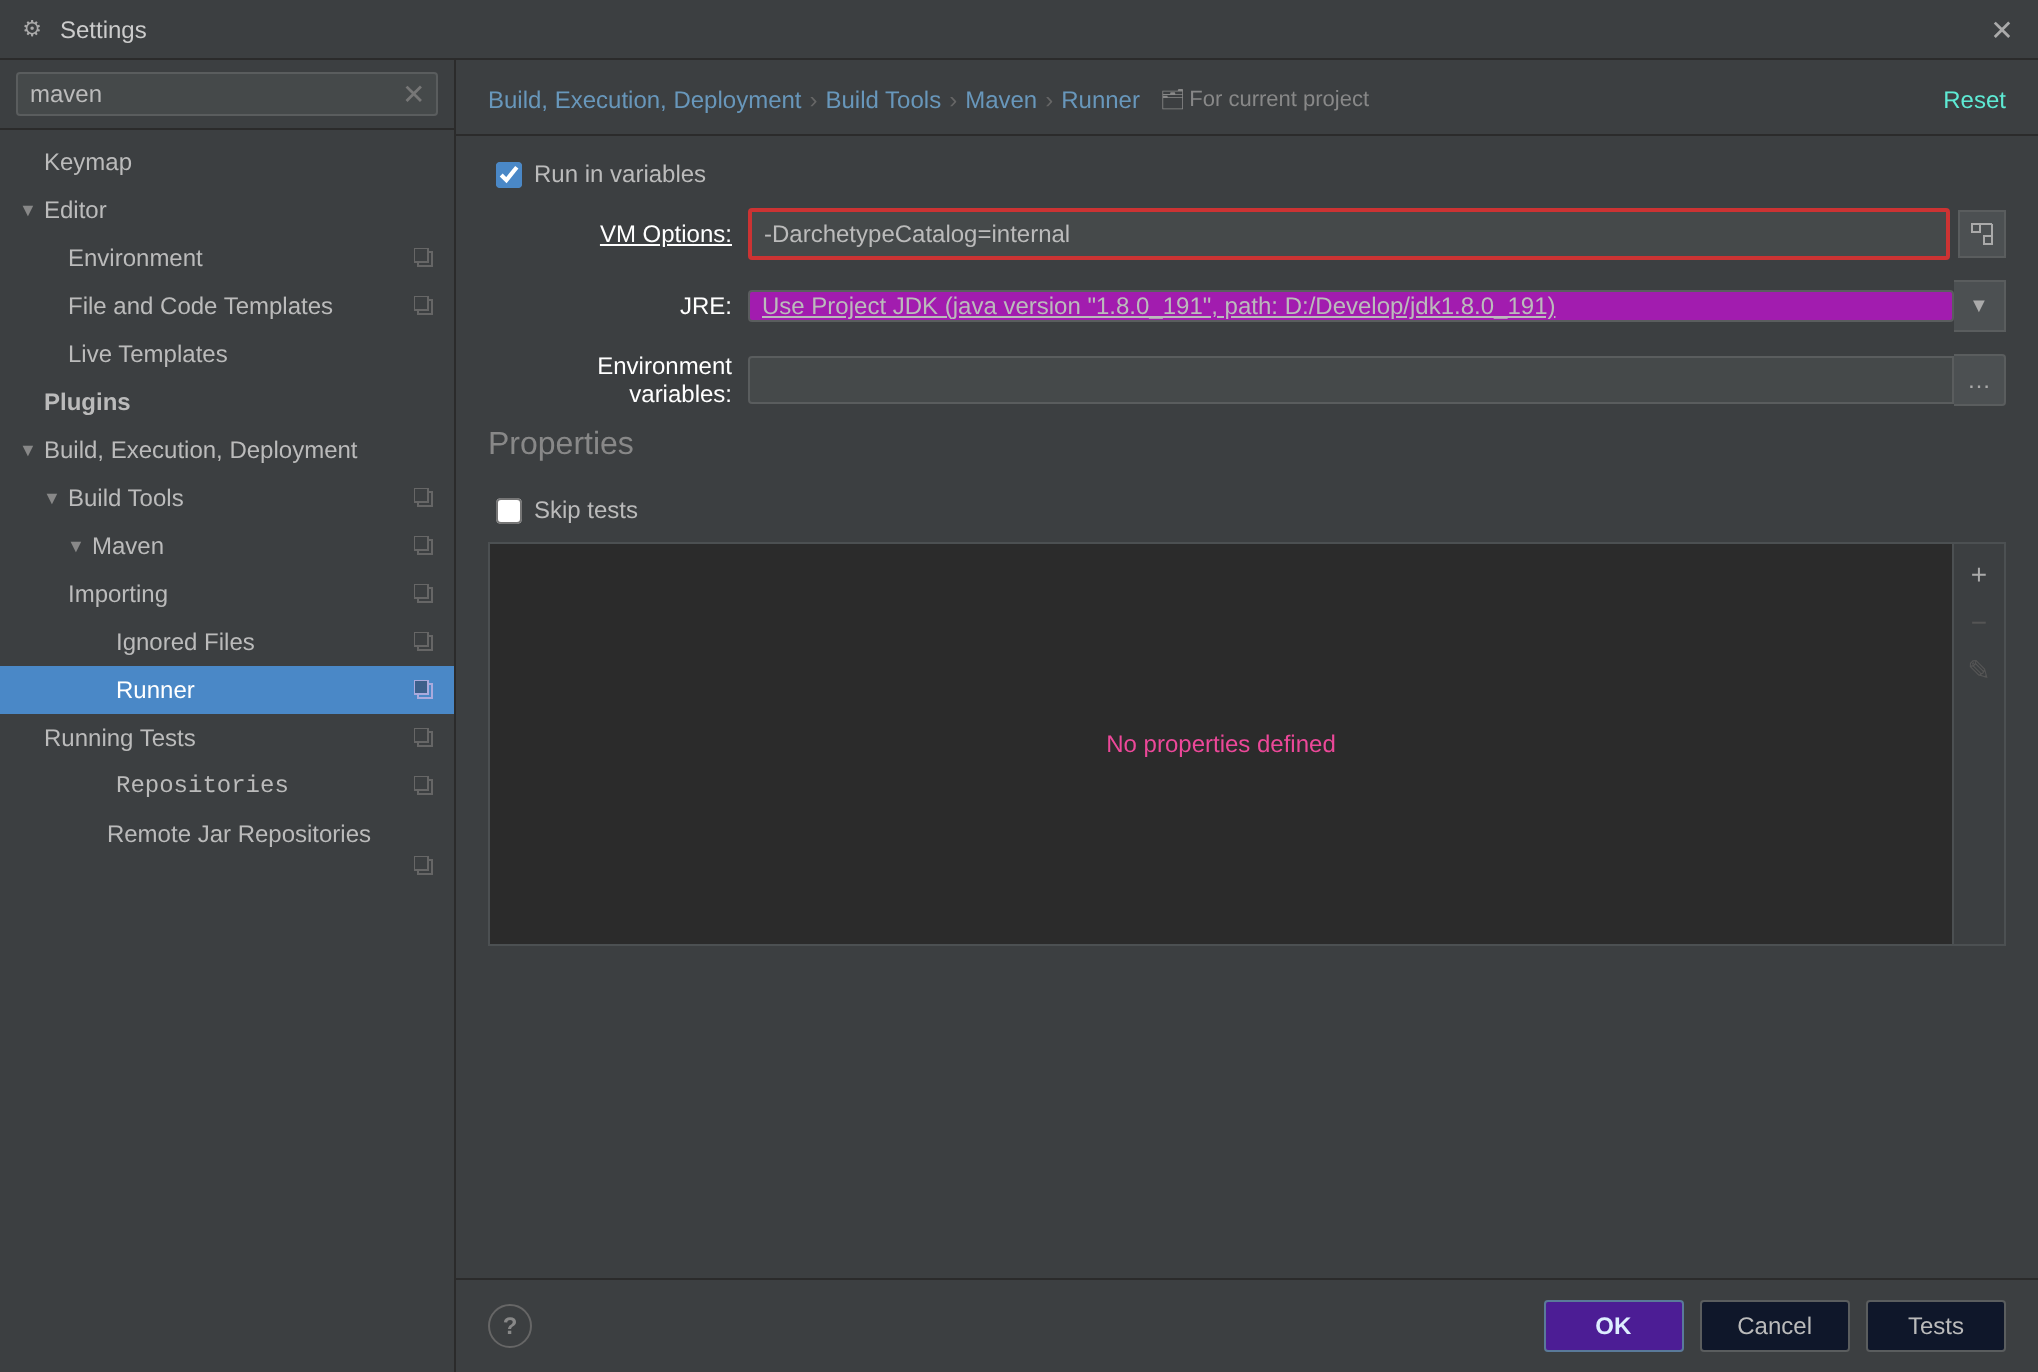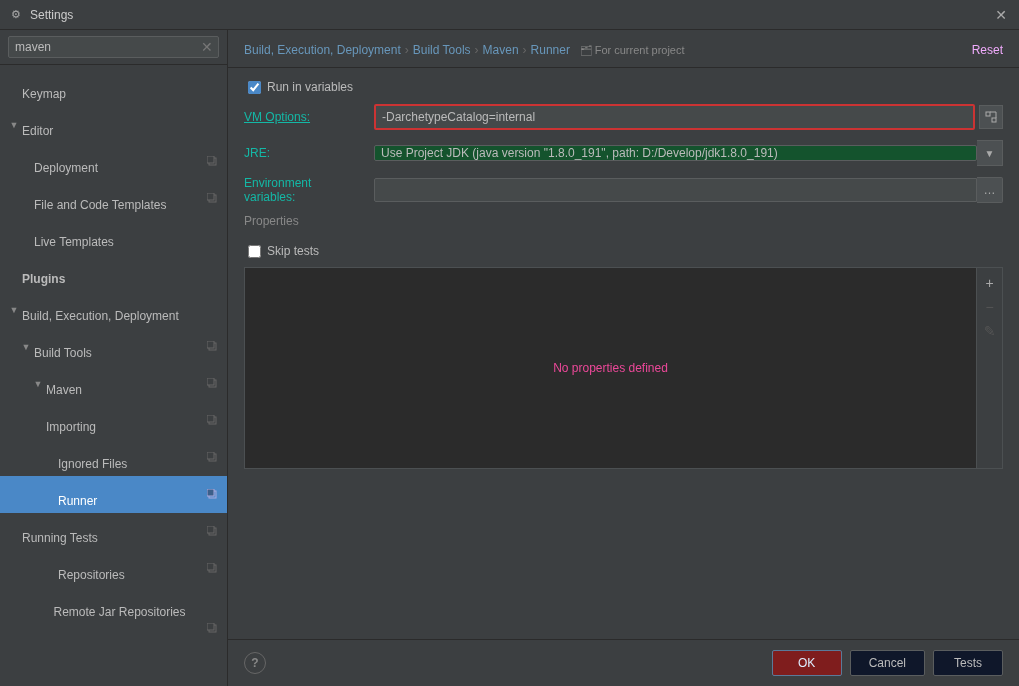"Reset" .reset-link { color: #f0abfc -> #5eead4 }
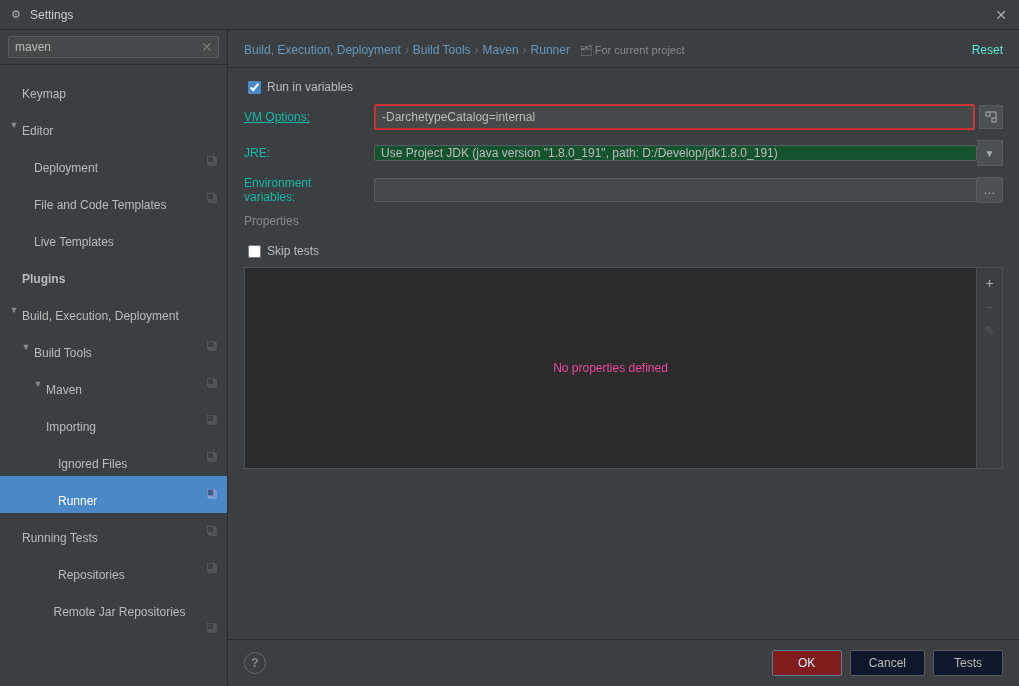"Keymap" .tree-label { margin-top: 13px -> none }
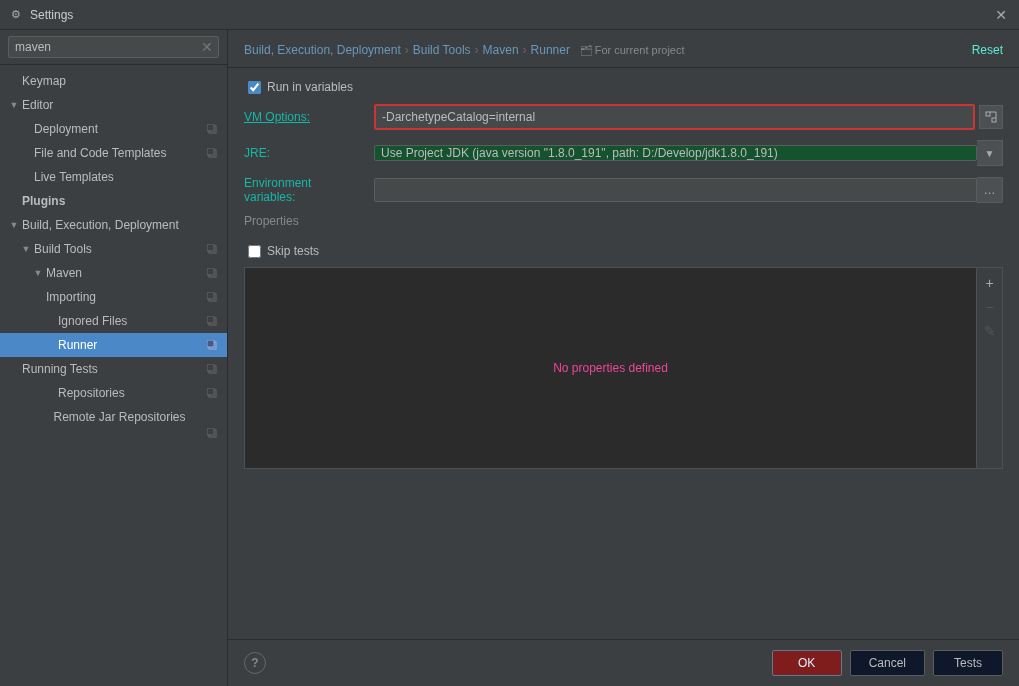"VM Options:" .form-label { color: #14b8a6 -> #ffffff; text-align: none -> right }
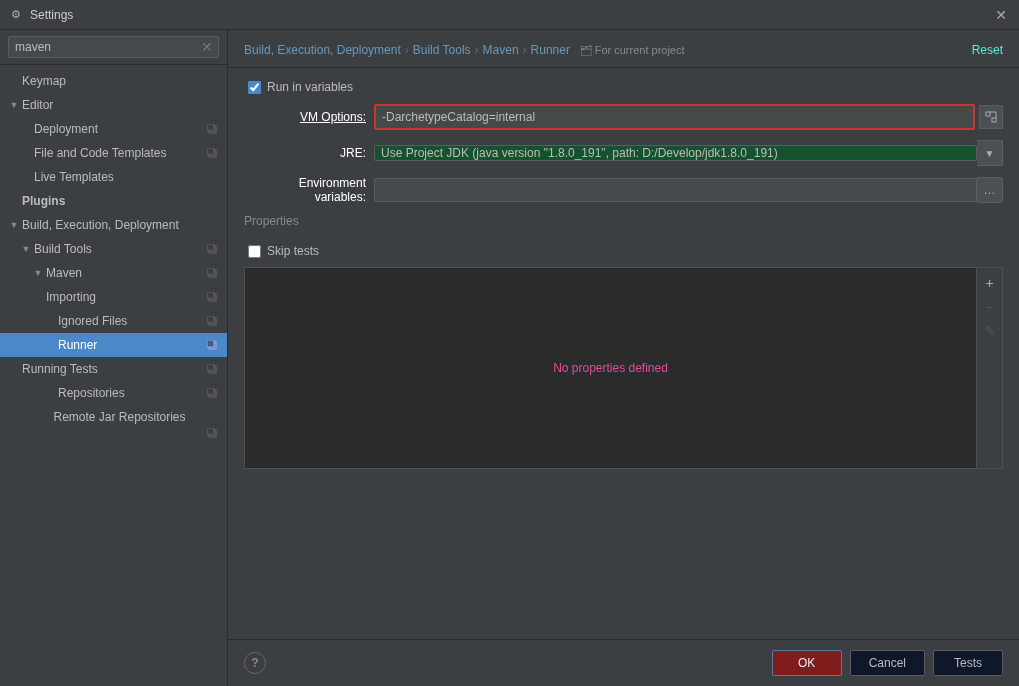"Deployment" span.tree-label { text: Deployment -> Environment }
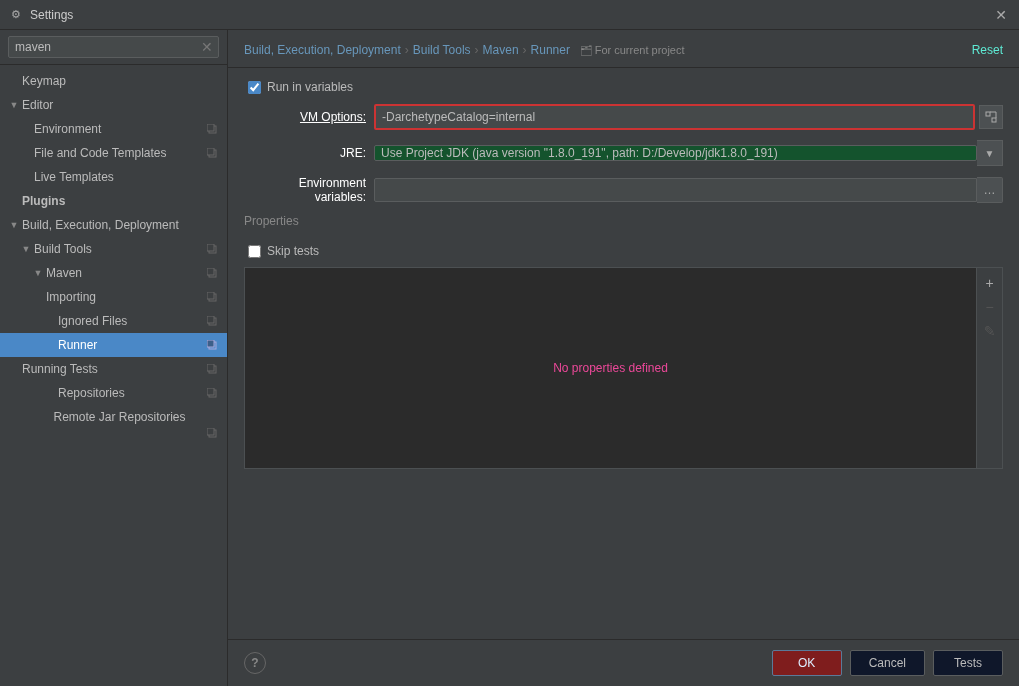"Use Project JDK (java version" .jre-select { background: #14532d -> #a21caf; text-decoration: none -> underline }
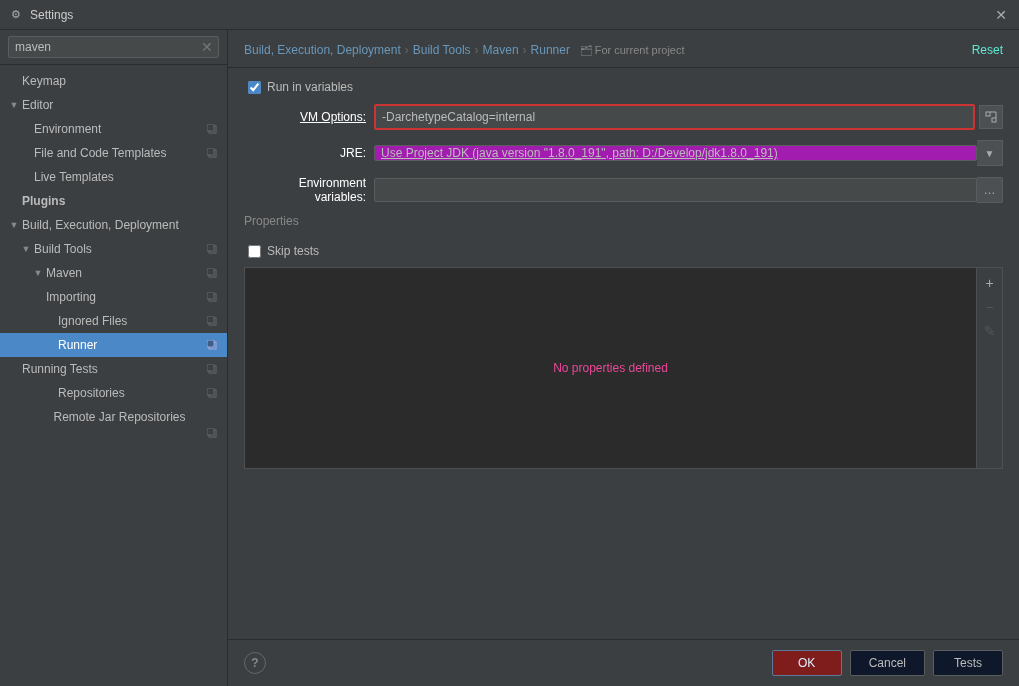"Properties" .properties-title { font-size: 12px -> 16px }
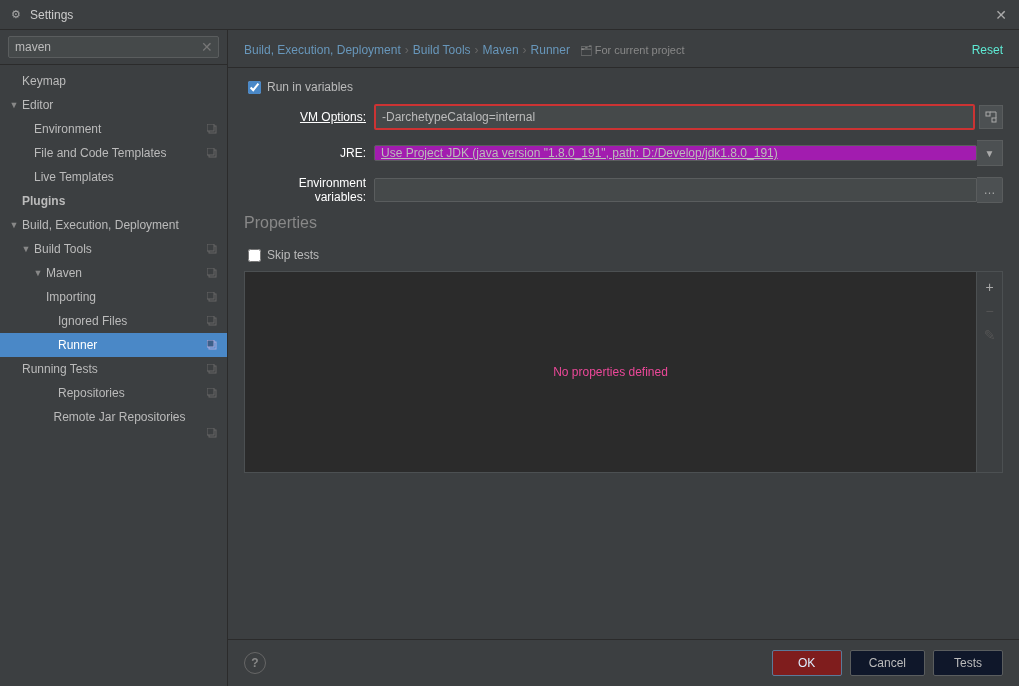"Importing" div.tree-item { padding-left: 32px -> 20px }
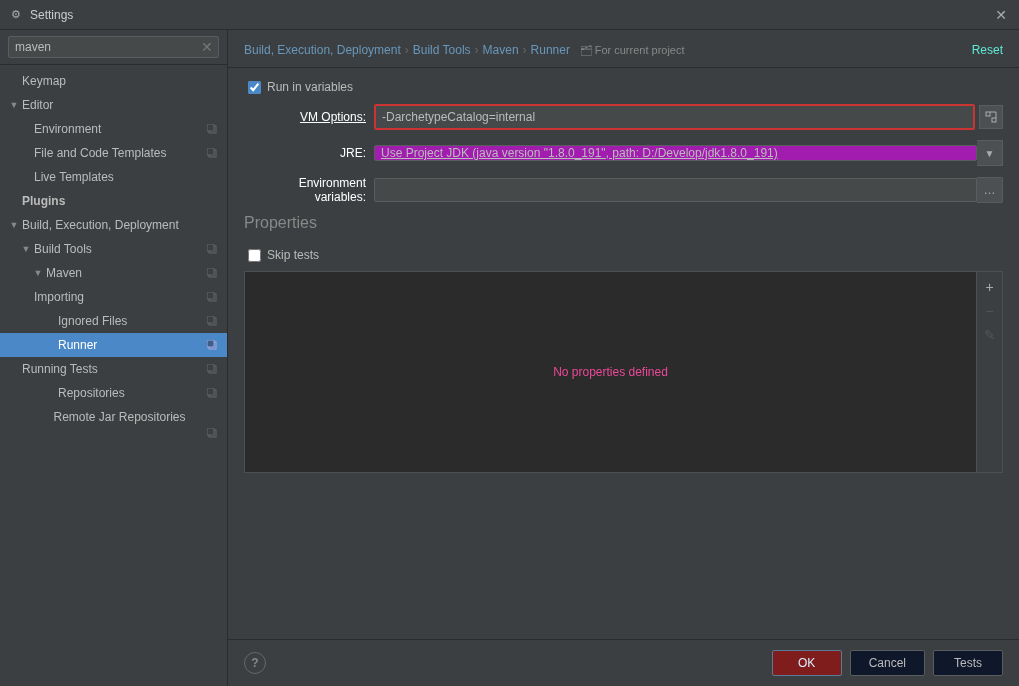"Repositories" div.tree-item { font-family: none -> Liberation Mono, monospace }
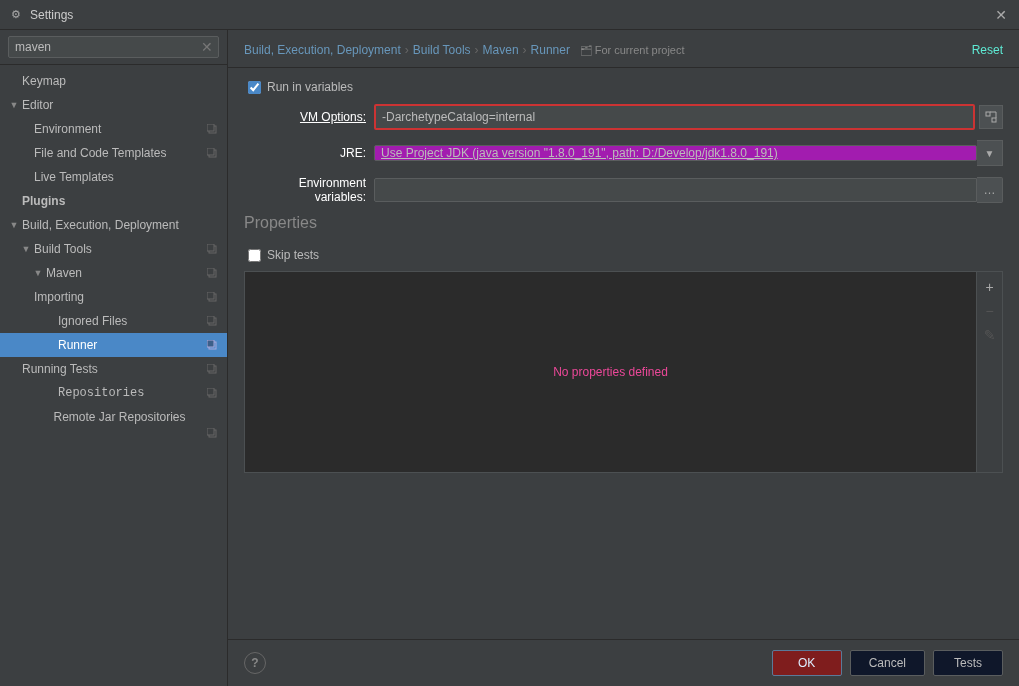"OK" .action-btn.primary { background: #7f1d1d -> #4c1d95; font-weight: none -> bold }
